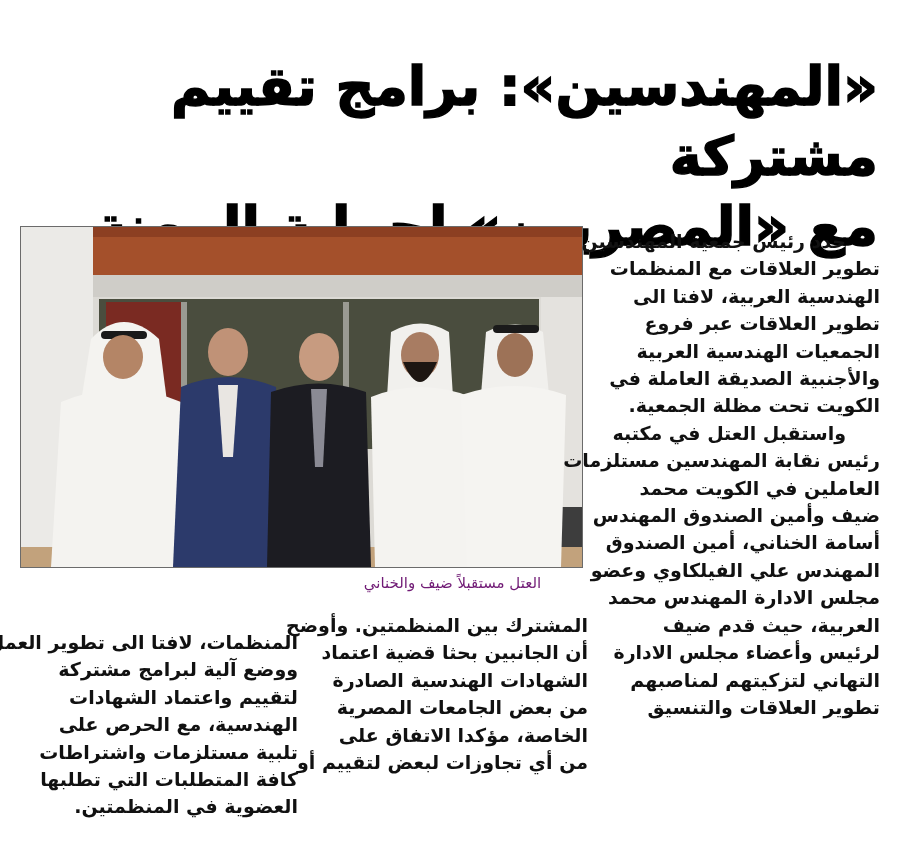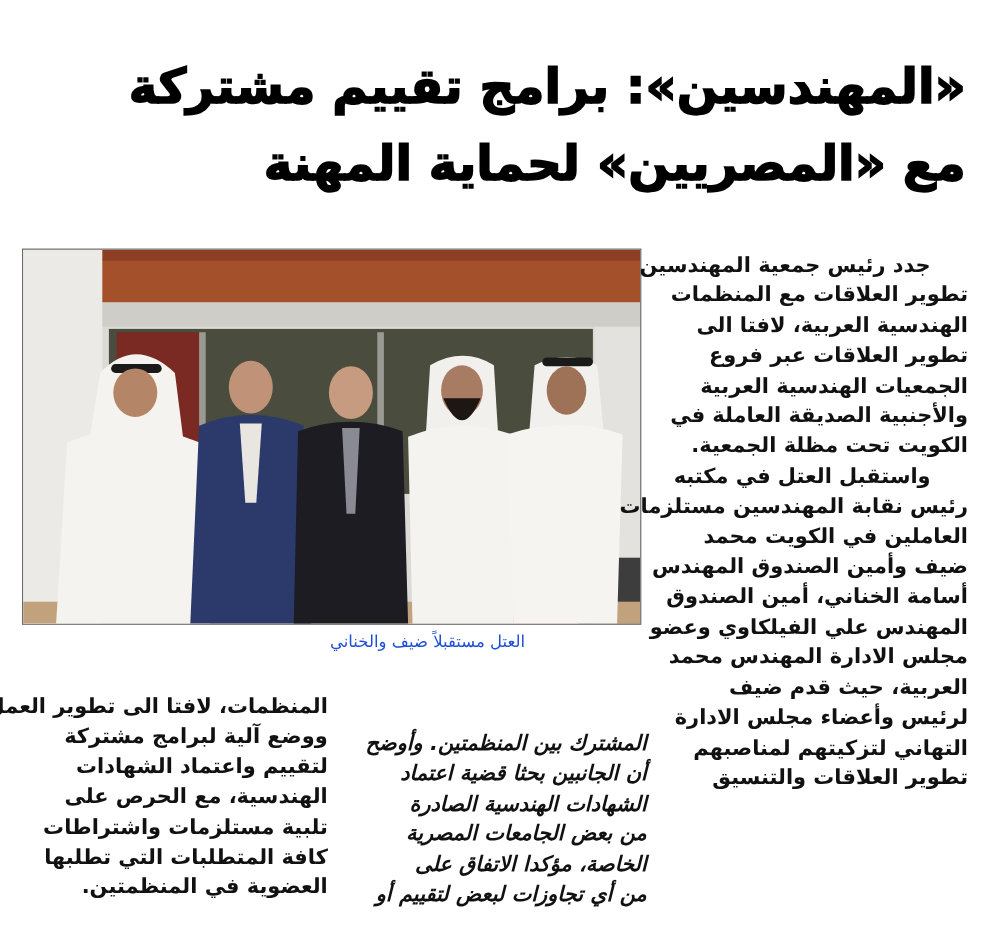"«المهندسين»: برامج تقييم مشتركة" .headline { font-size: 44px -> 54px }
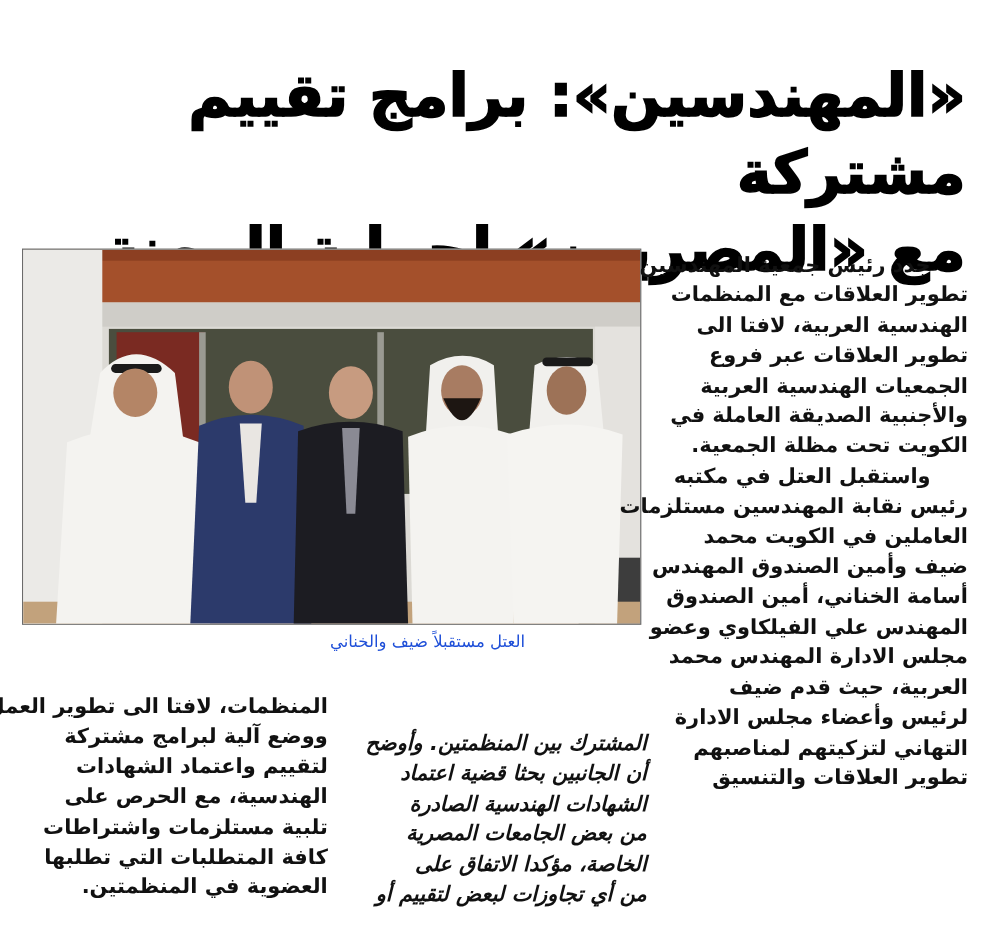"العتل مستقبلاً ضيف والخناني" .caption { color: #1d4ed8 -> #701a75; left: 300px -> 312px; text-align: left -> center }
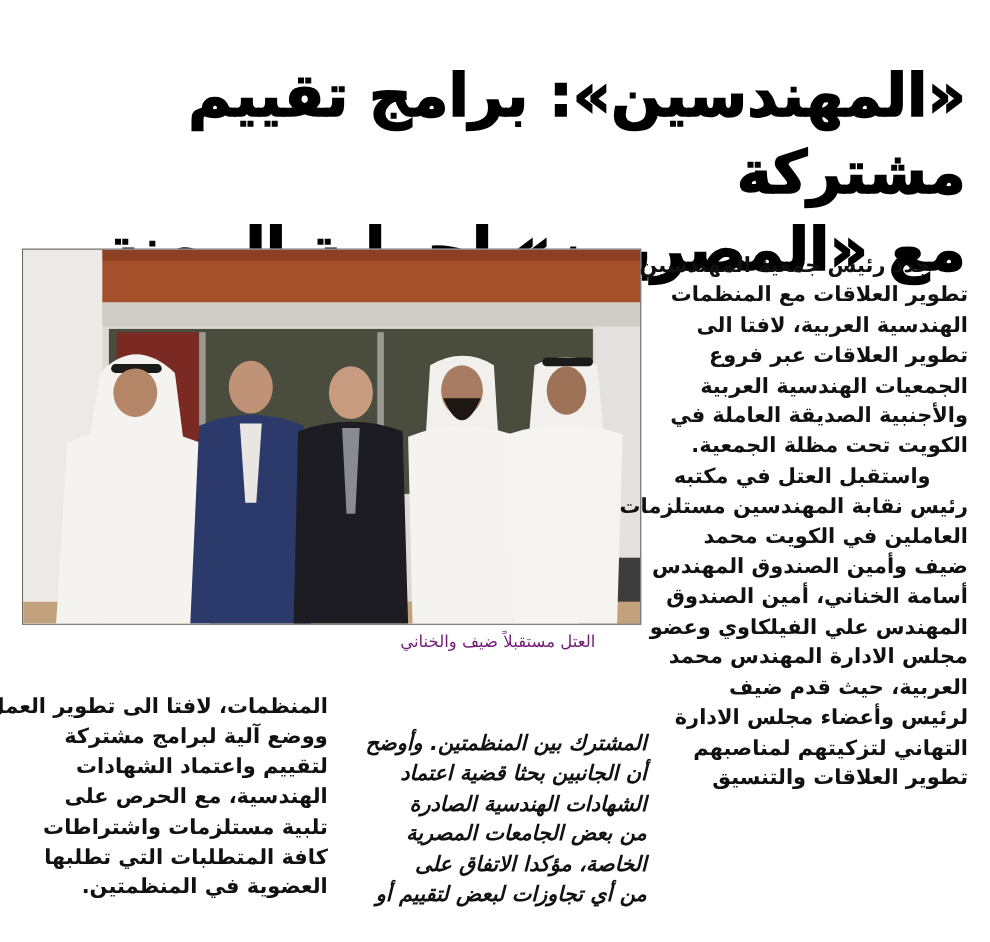"المشترك بين المنظمتين. وأوضح" .col-middle { font-style: italic -> none; top: 663px -> 612px }
